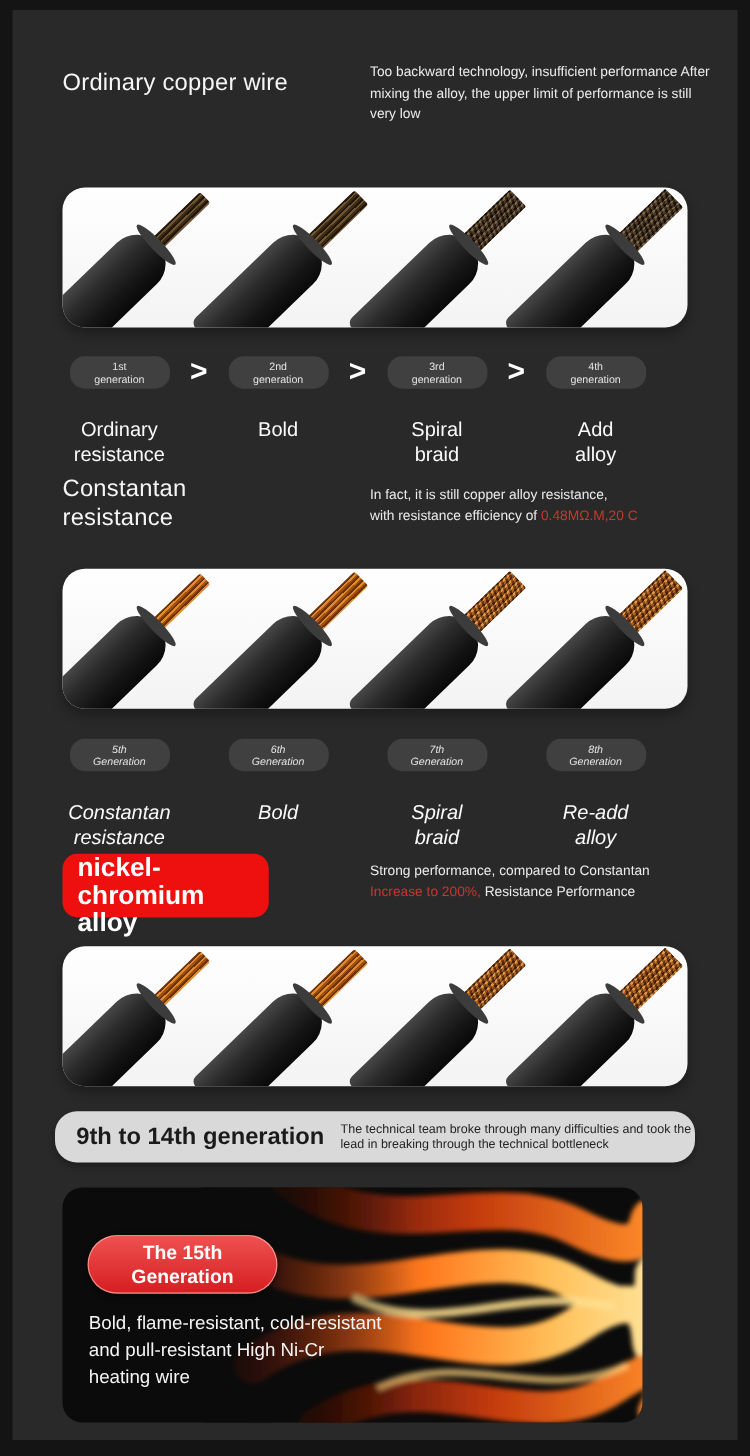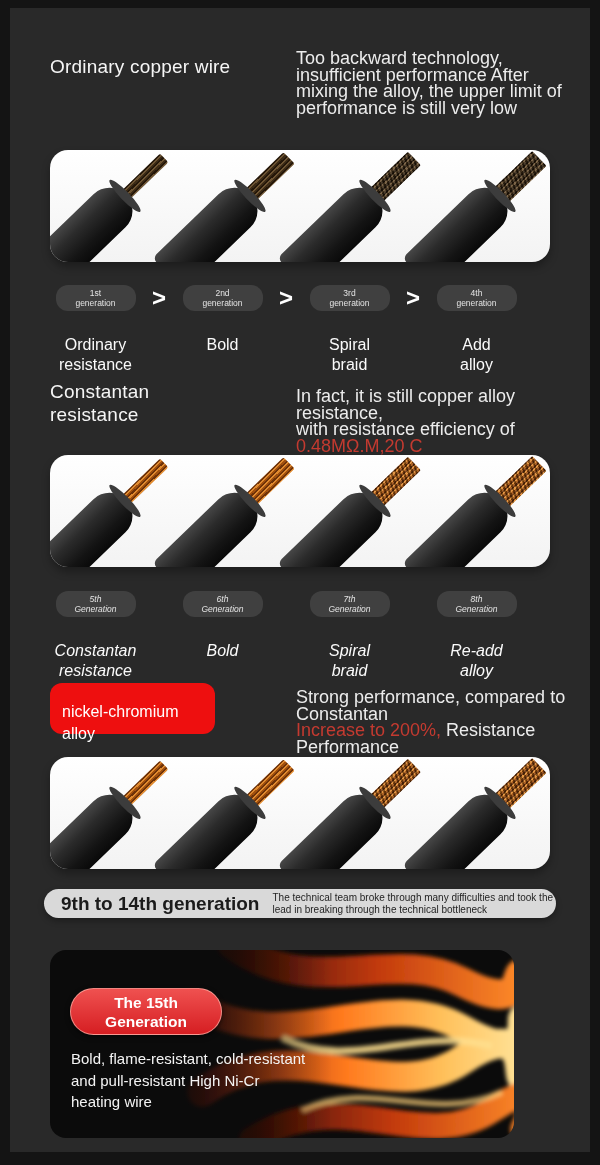"Too backward technology, insufficient" .sec-desc { font-size: 18px -> 11px }
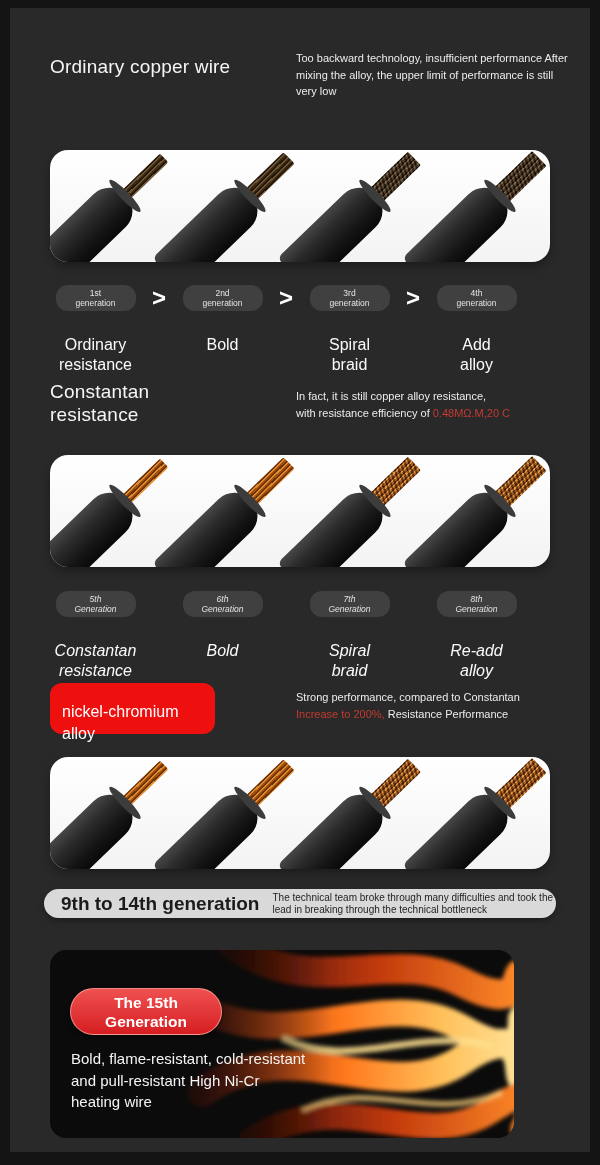"nickel-chromium" .nicr-badge { font-size: 16px -> 21px; font-weight: 400 -> 700; padding: 18px 0 0 12px -> 1px 0 0 12px }
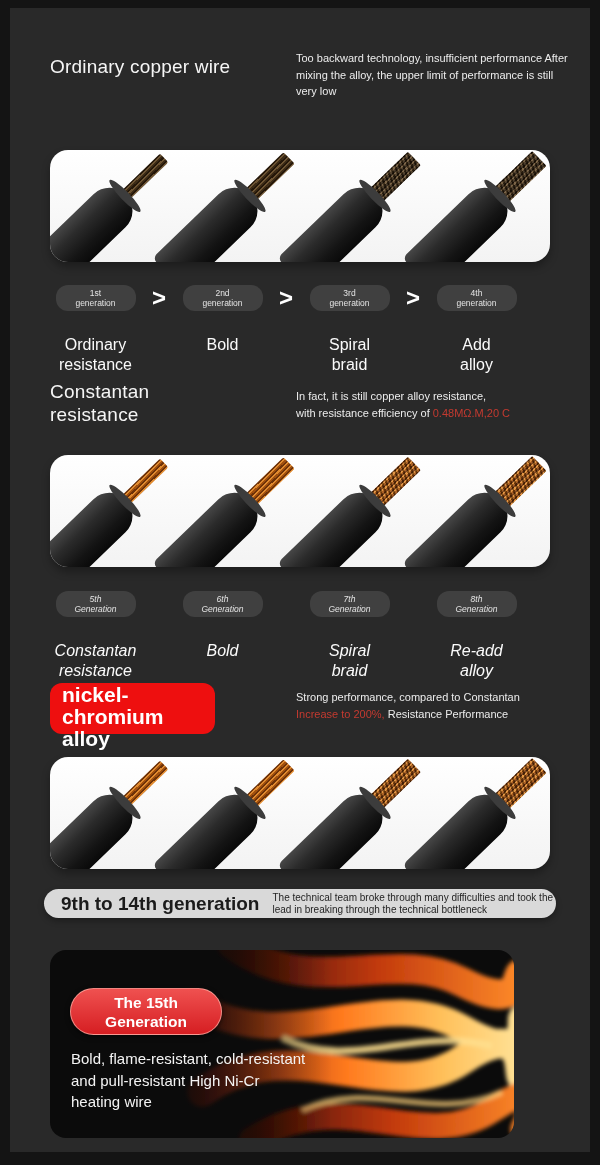"9th to 14th generation" .gen-bar { height: 29px -> 41px }
